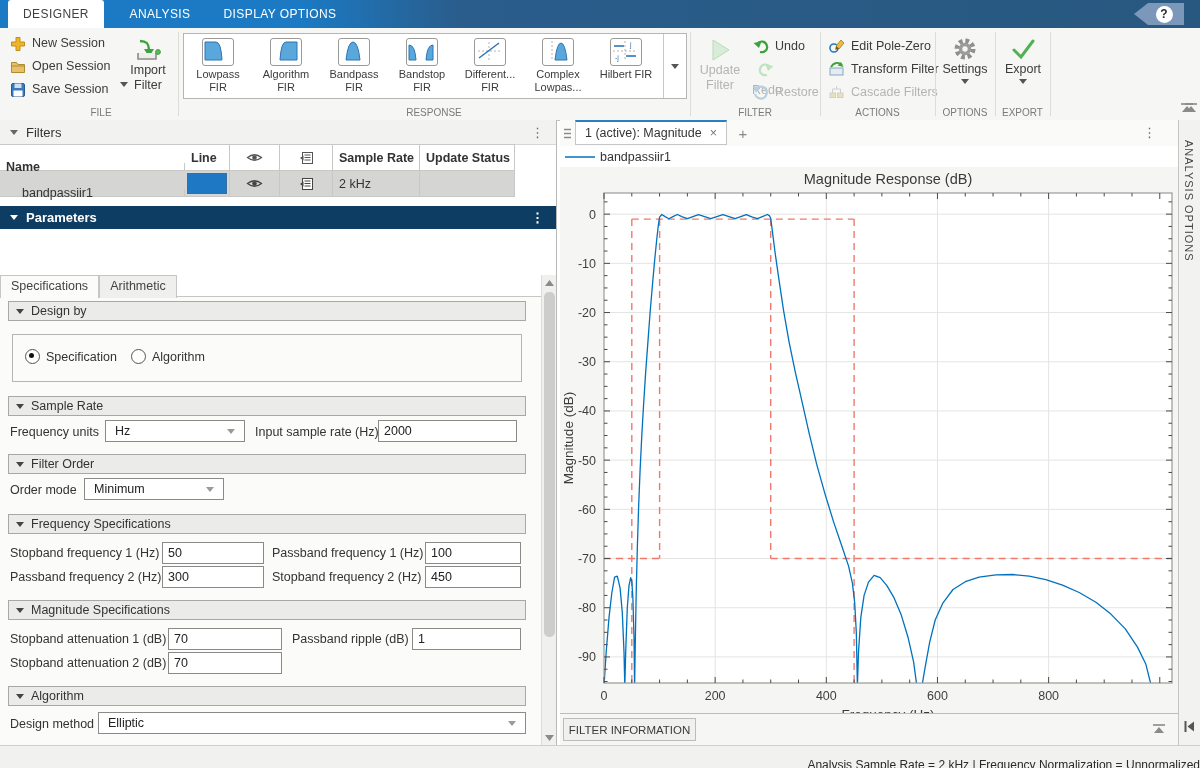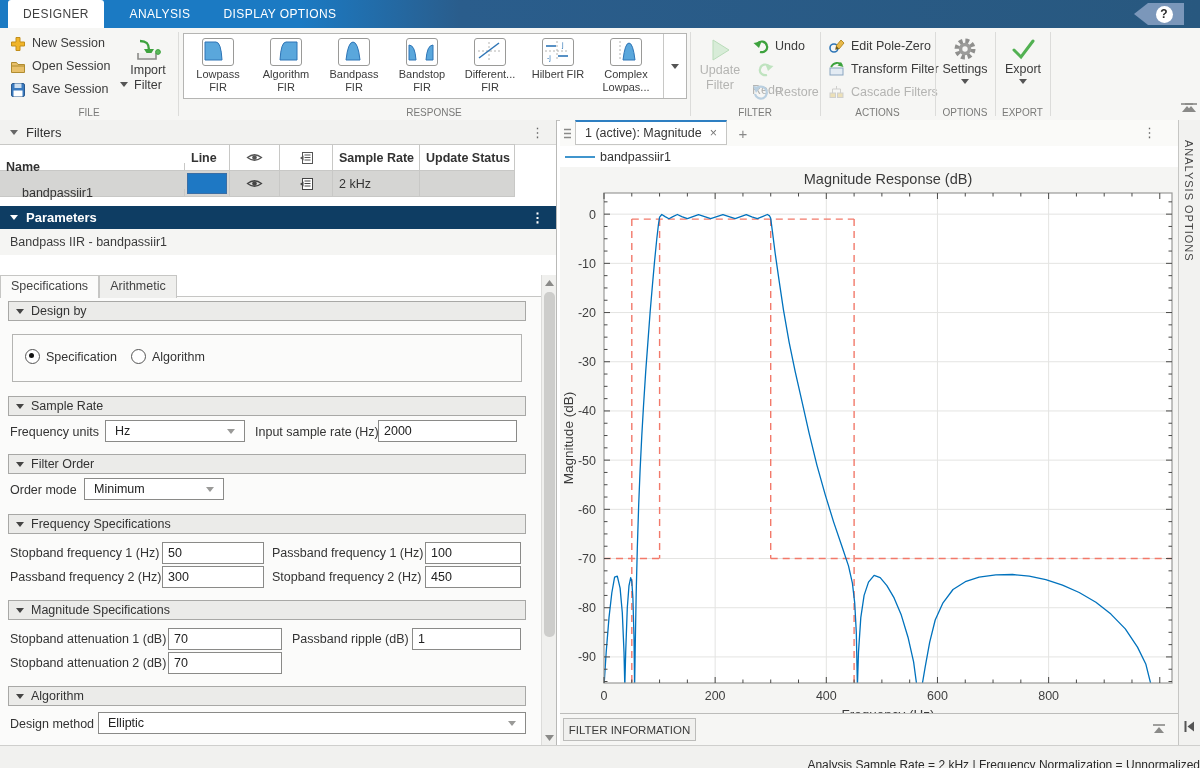"Hilbert FIR" div.gal-item { order: before "Complex" -> after "Complex" }
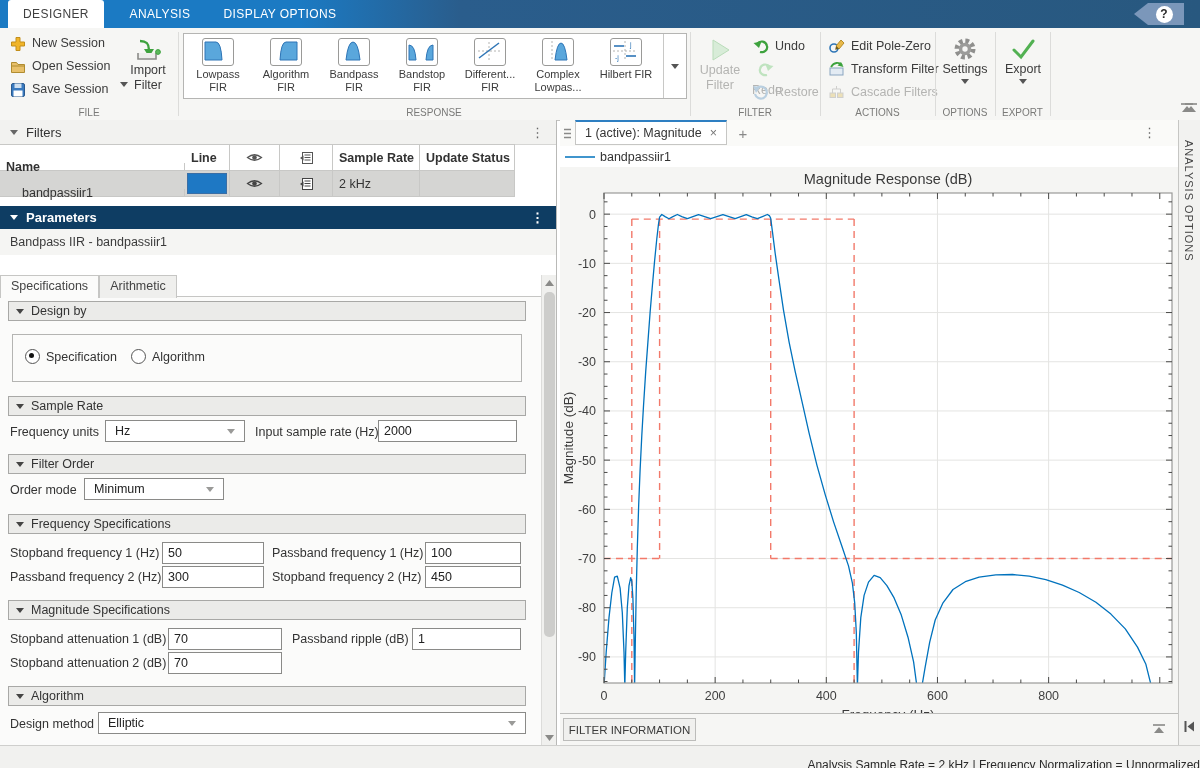"FILE" div.sec-label { padding-left: none -> 12px }
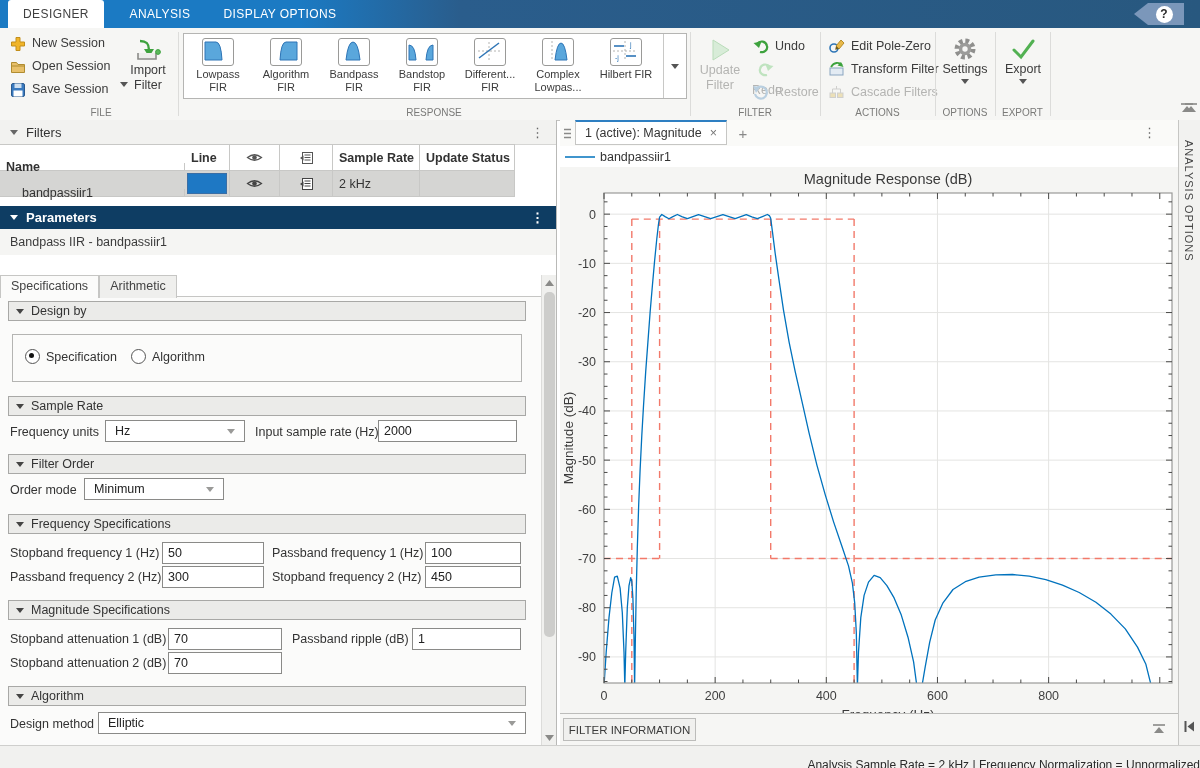"Bandpass IIR - bandpassiir1" div { html: <div>Bandpass IIR - bandpassiir1</div> -> none }
